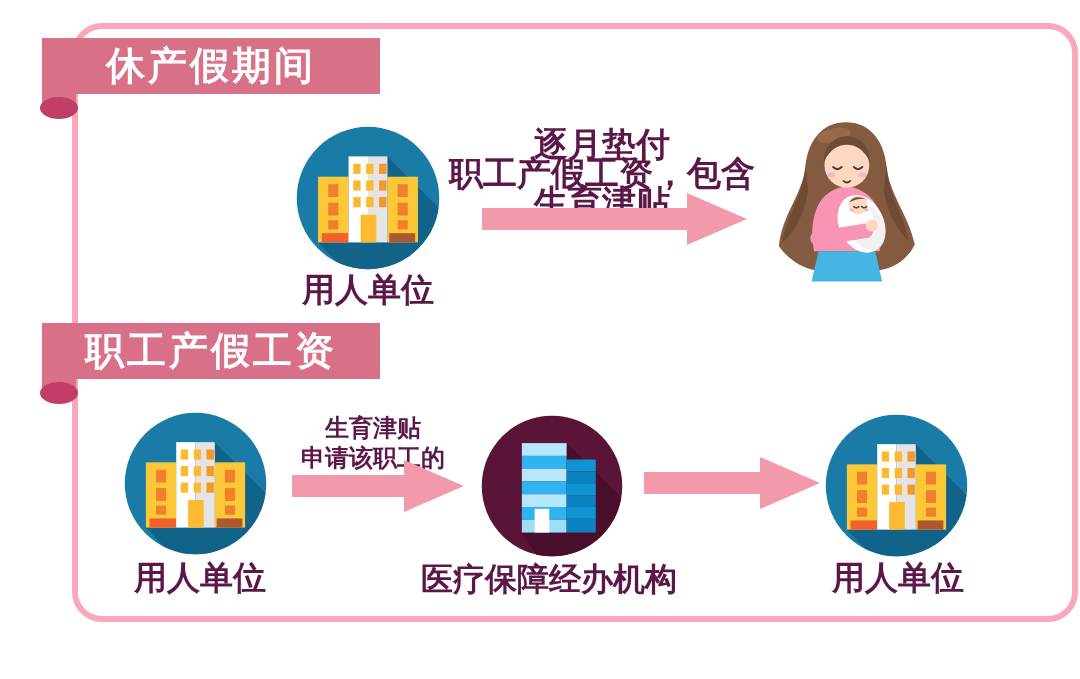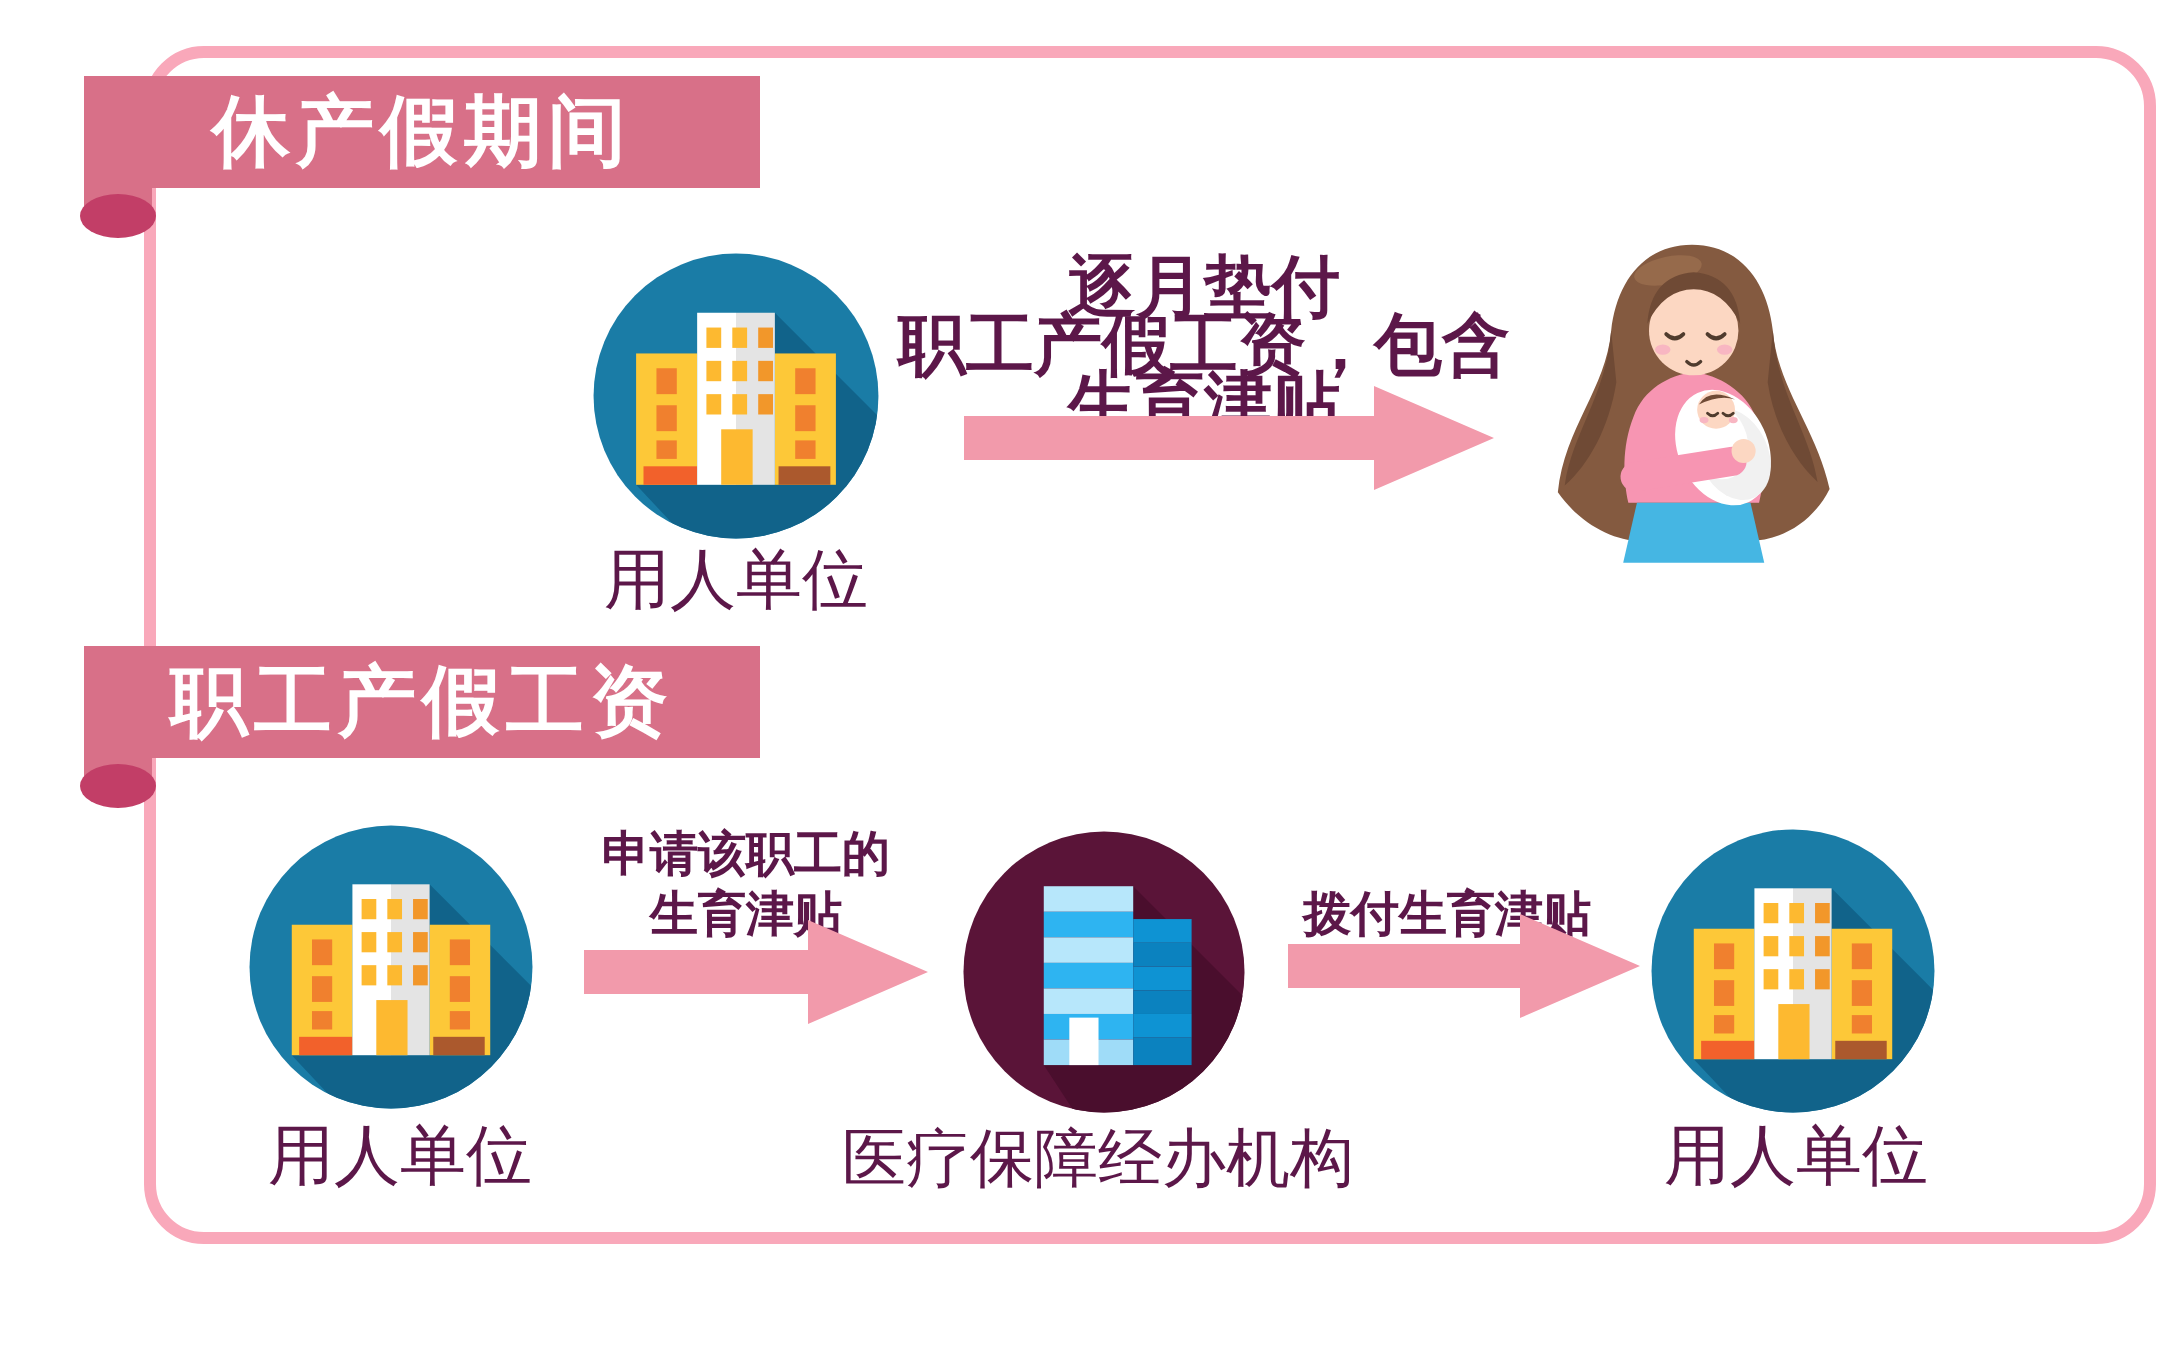"用人单位" .label { font-weight: 400 -> 700 }
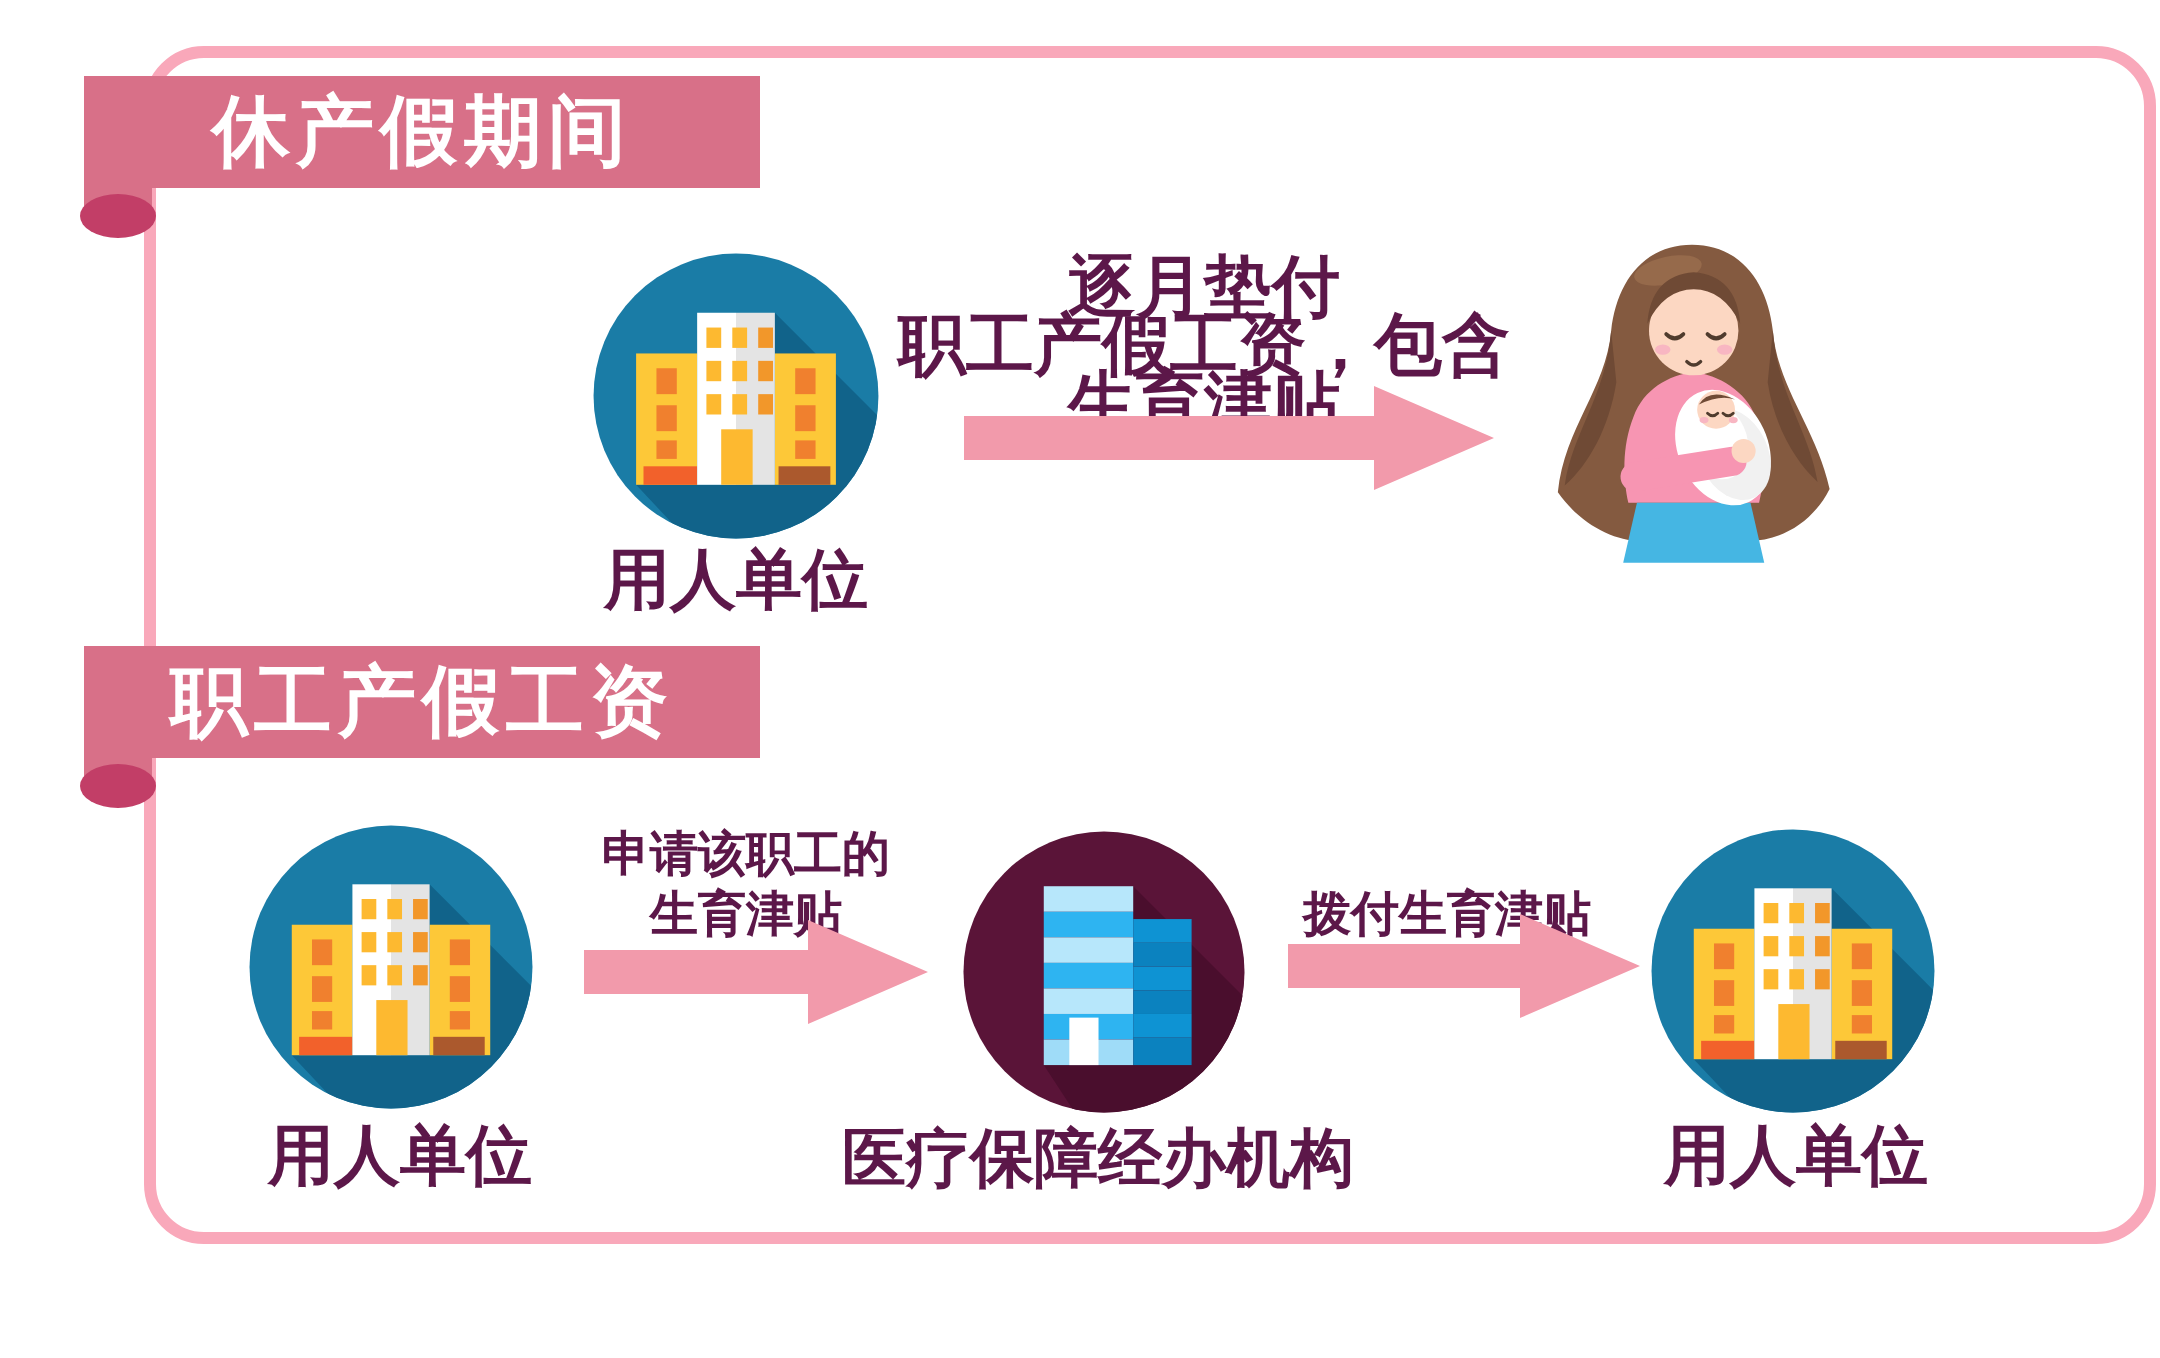"申请该职工的" span { order: before "生育津贴" -> after "生育津贴" }
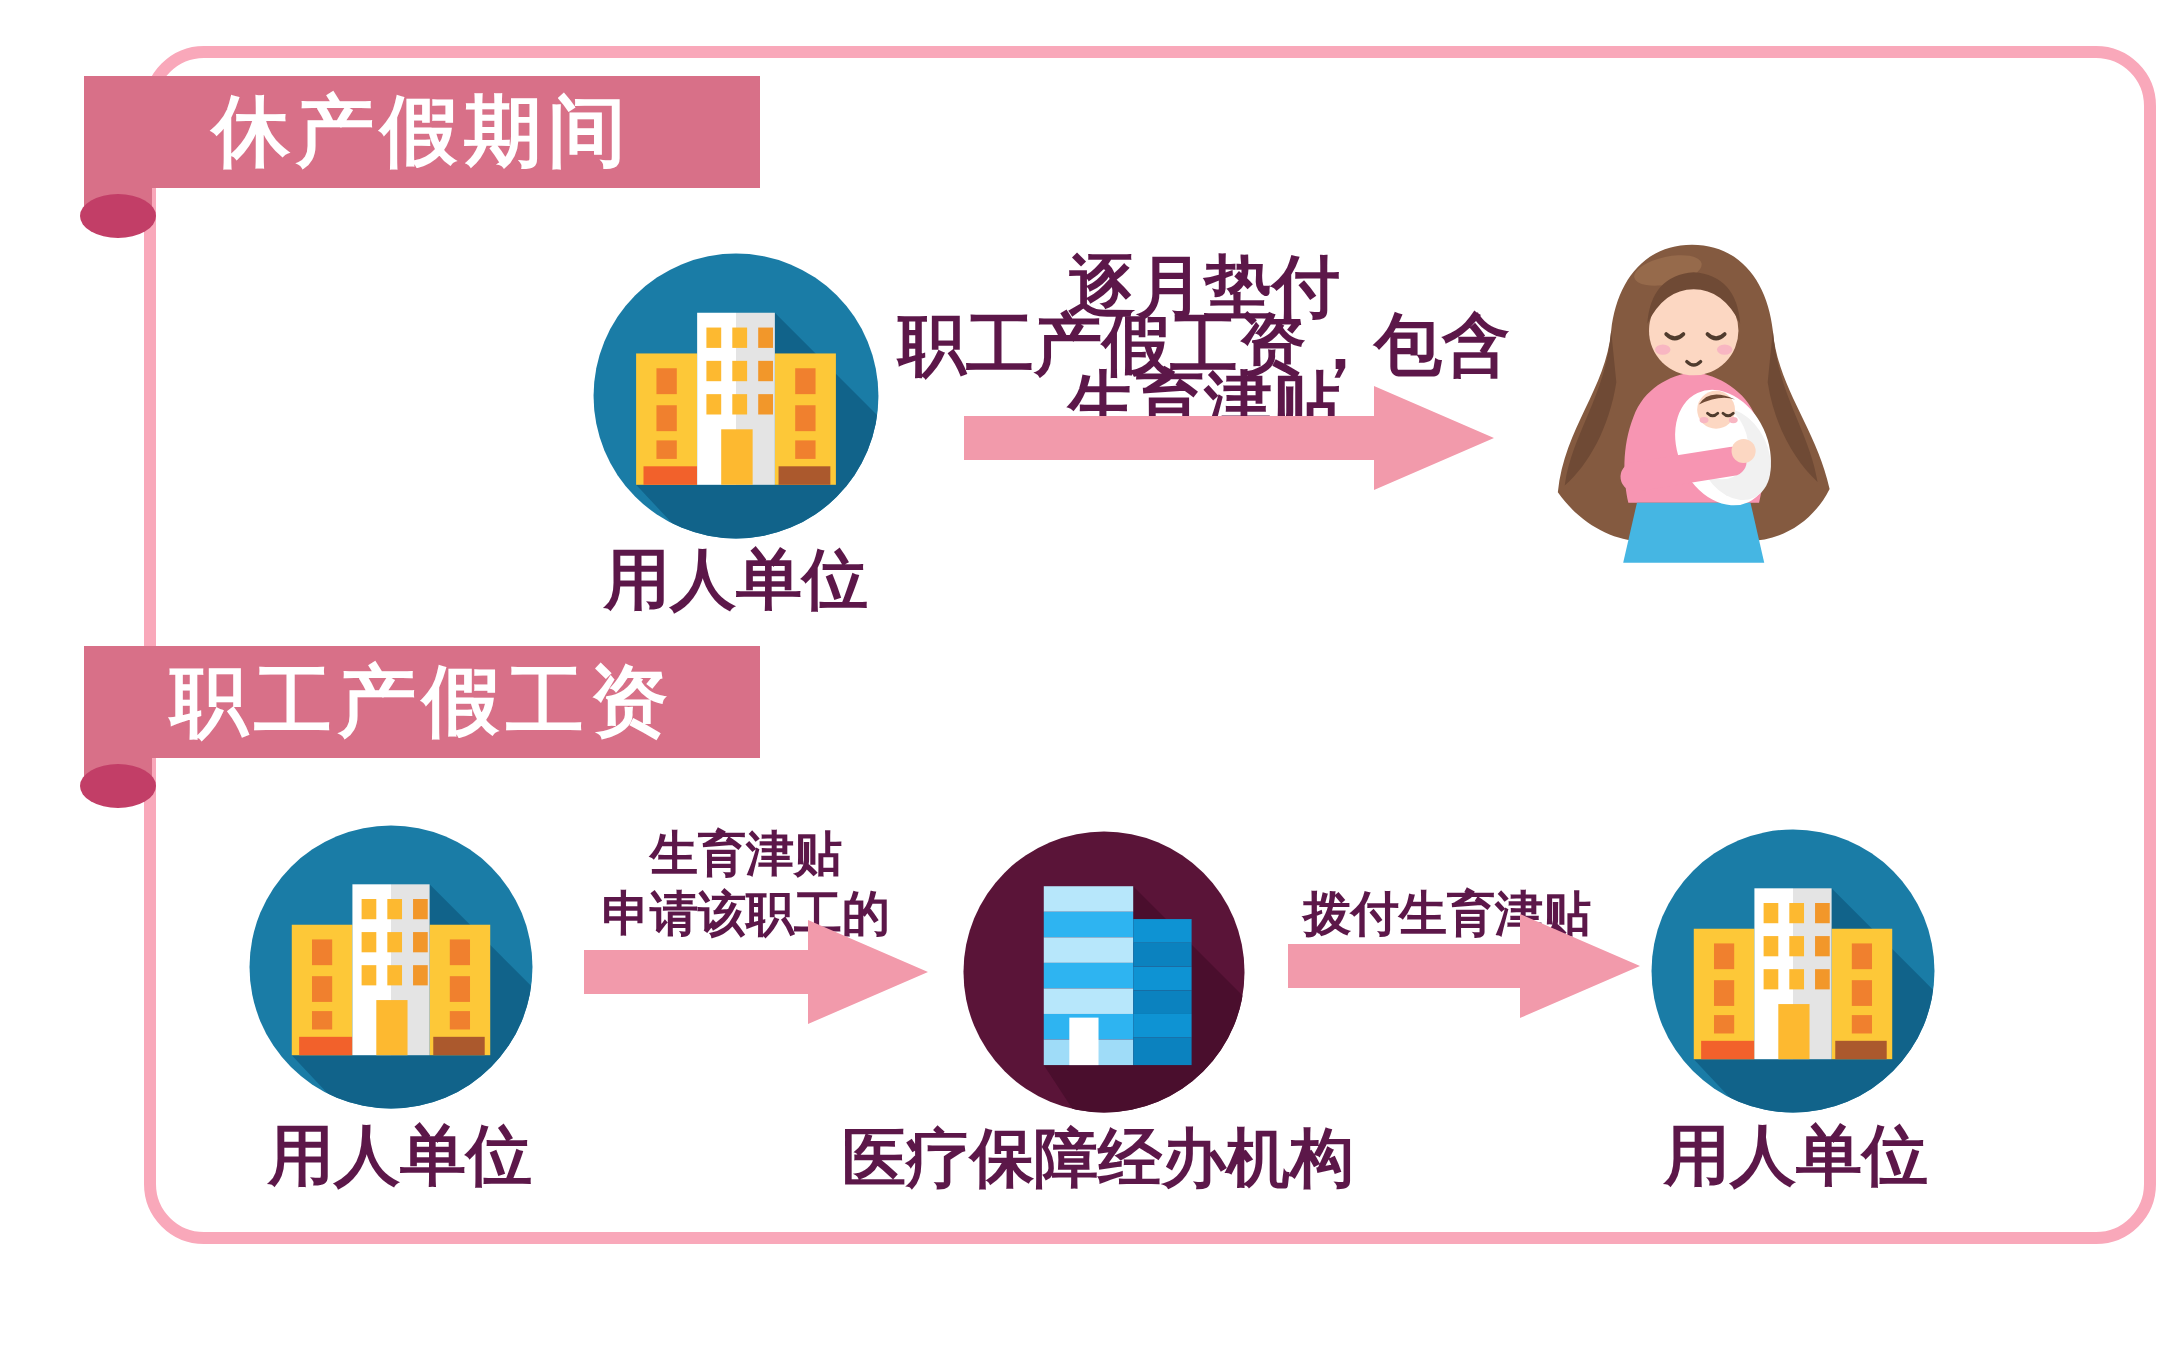"拨付生育津贴" div.caption { html: <div> <span>拨付生育津贴</span> </div> -> none }
